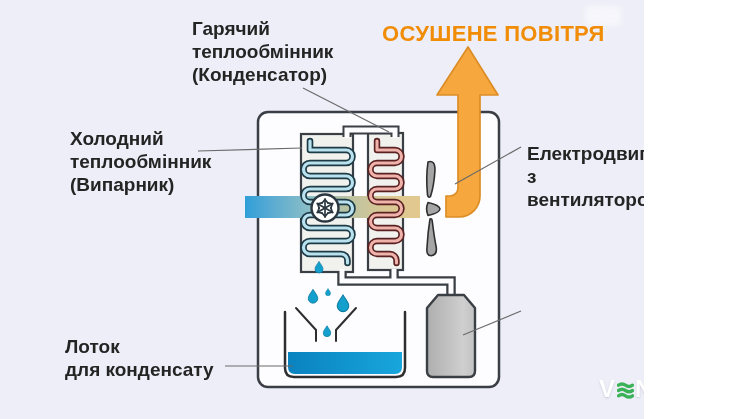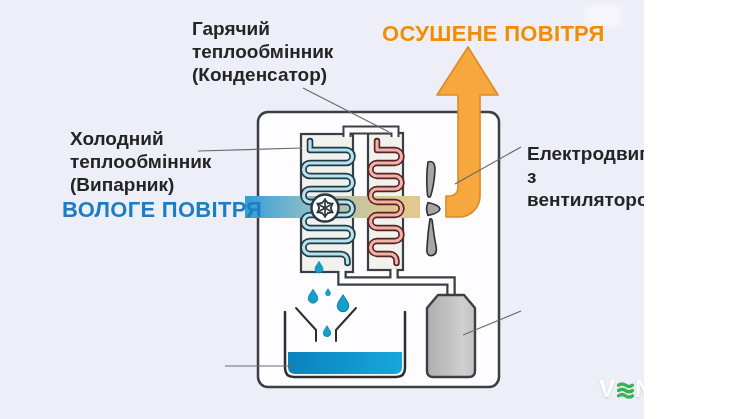"ВОЛОГЕ ПОВІТРЯ" div.label-flow { html: <div>ВОЛОГЕ ПОВІТРЯ</div> -> none }
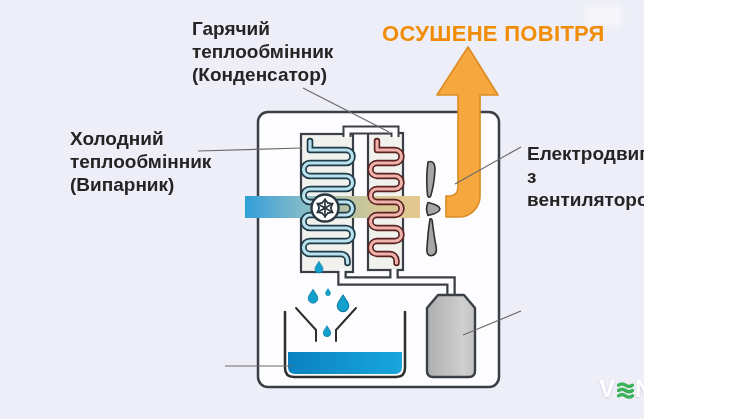"Лоток" div.label { html: none -> <div>Лоток для конденсату</div> }
